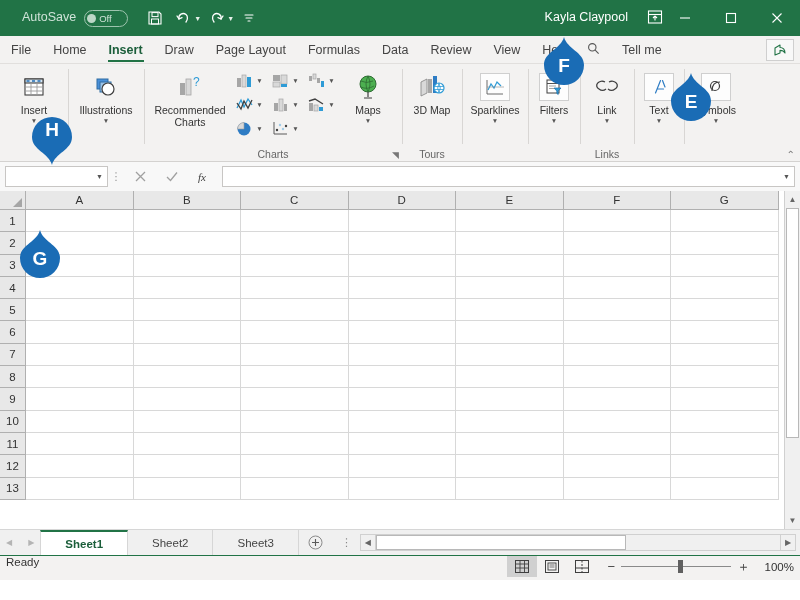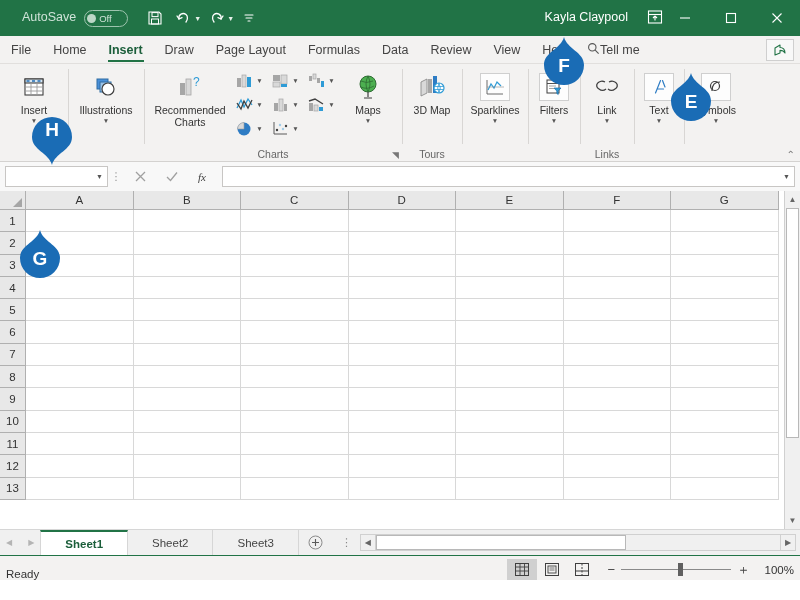"Tell me" .tellme { gap: 0 -> 22px }
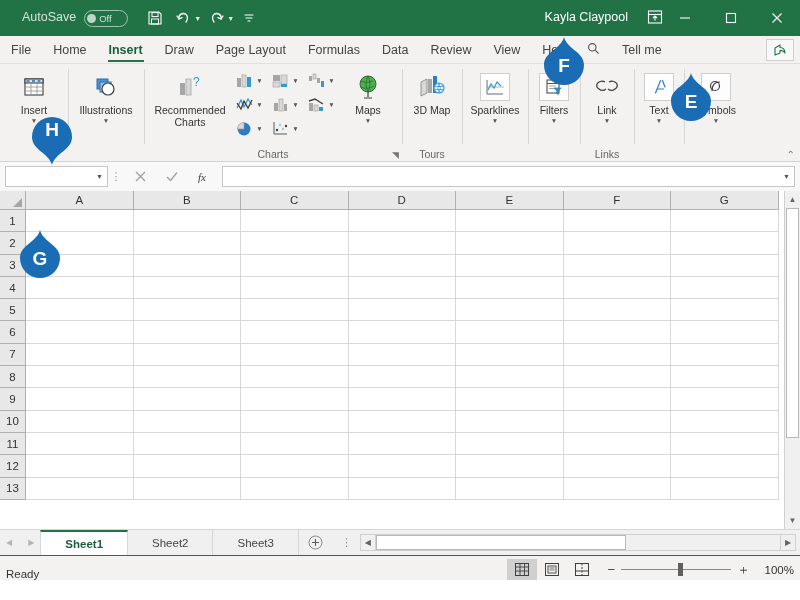"Ready" .statusbar { align-items: flex-end -> flex-start }
